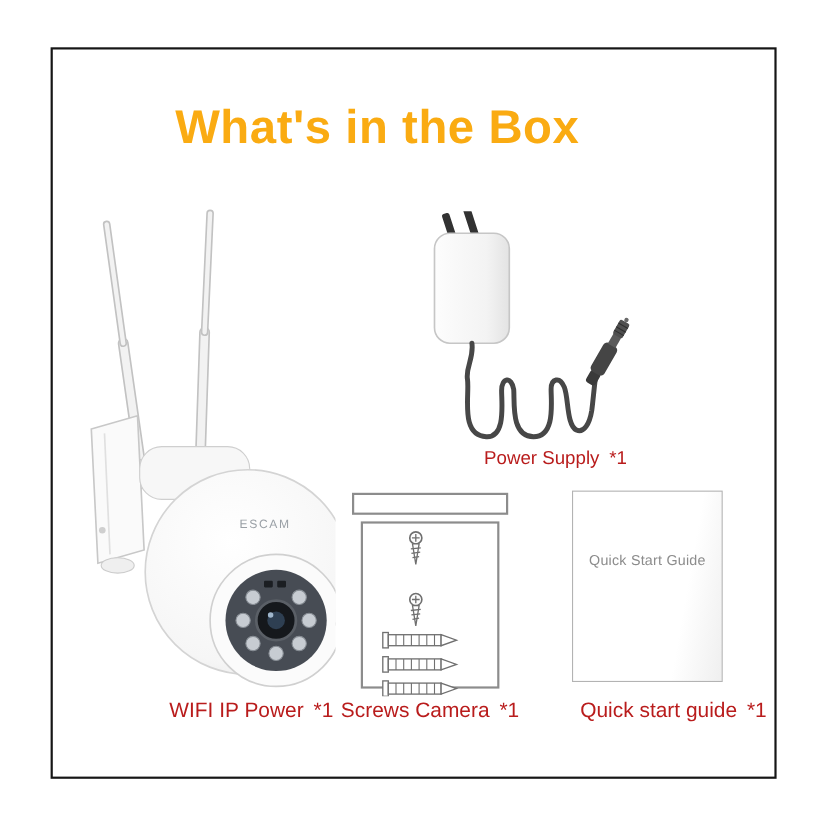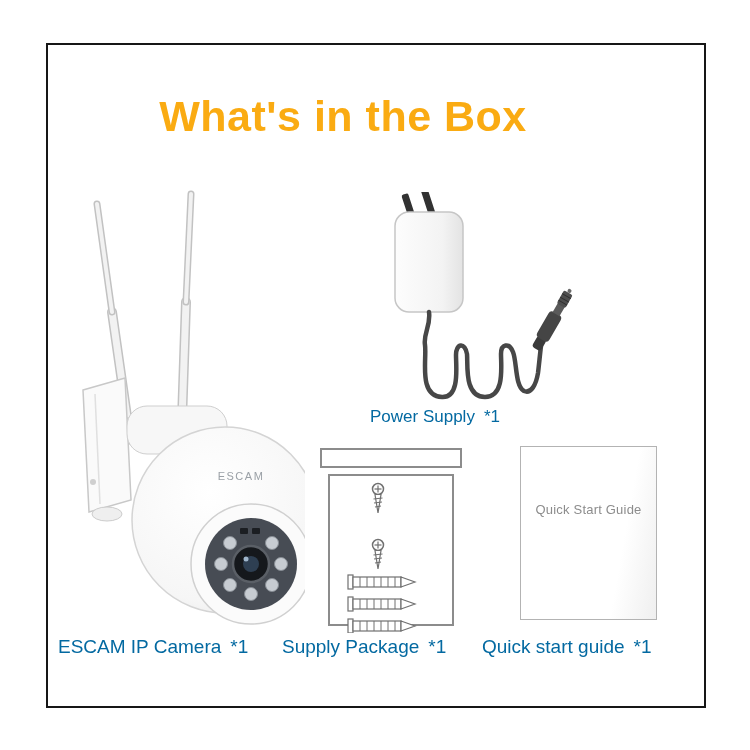"Power Supply *1" .caption { color: #0369a1 -> #b91c1c; text-align: left -> right }
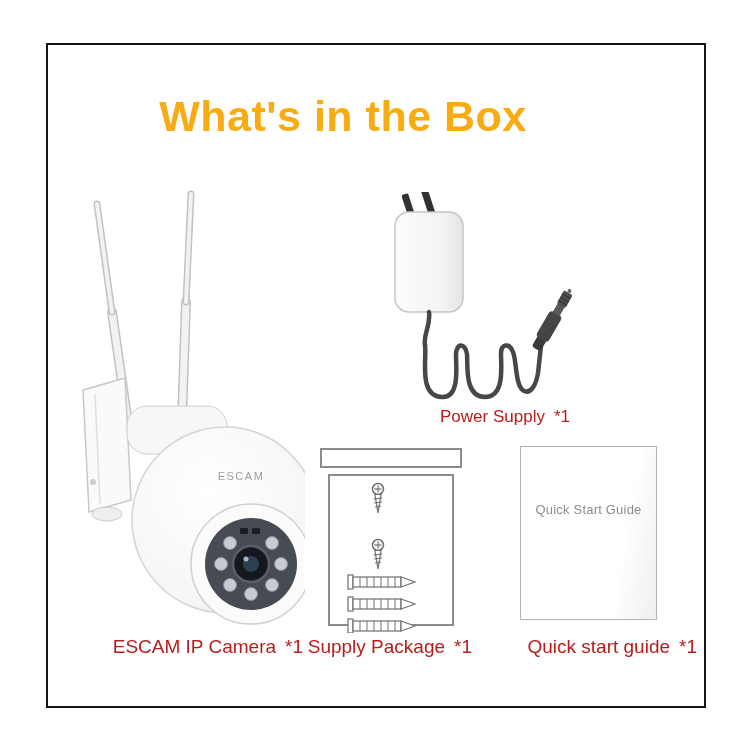"ESCAM IP Camera" span { text: ESCAM IP Camera -> WIFI IP Power }
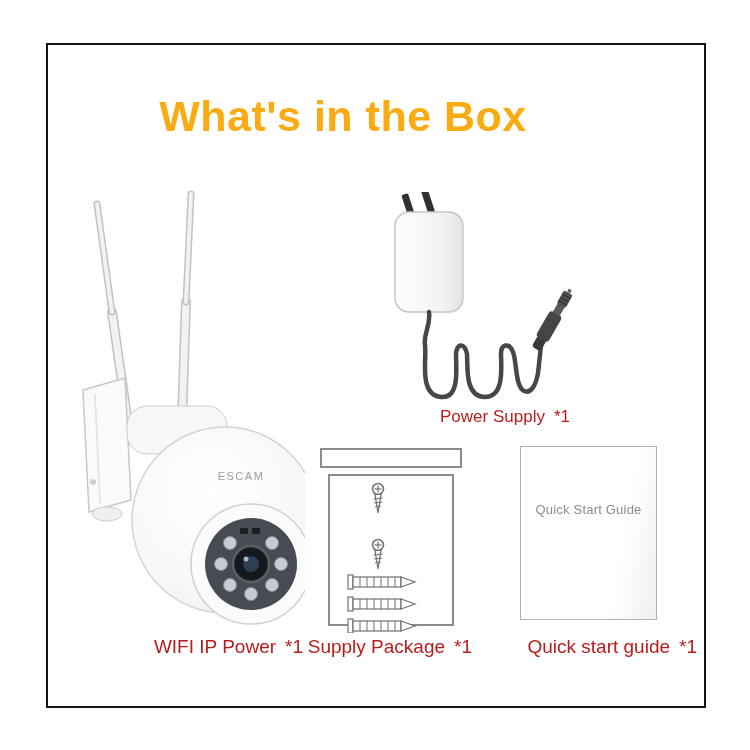"Supply Package" span { text: Supply Package -> Screws Camera }
